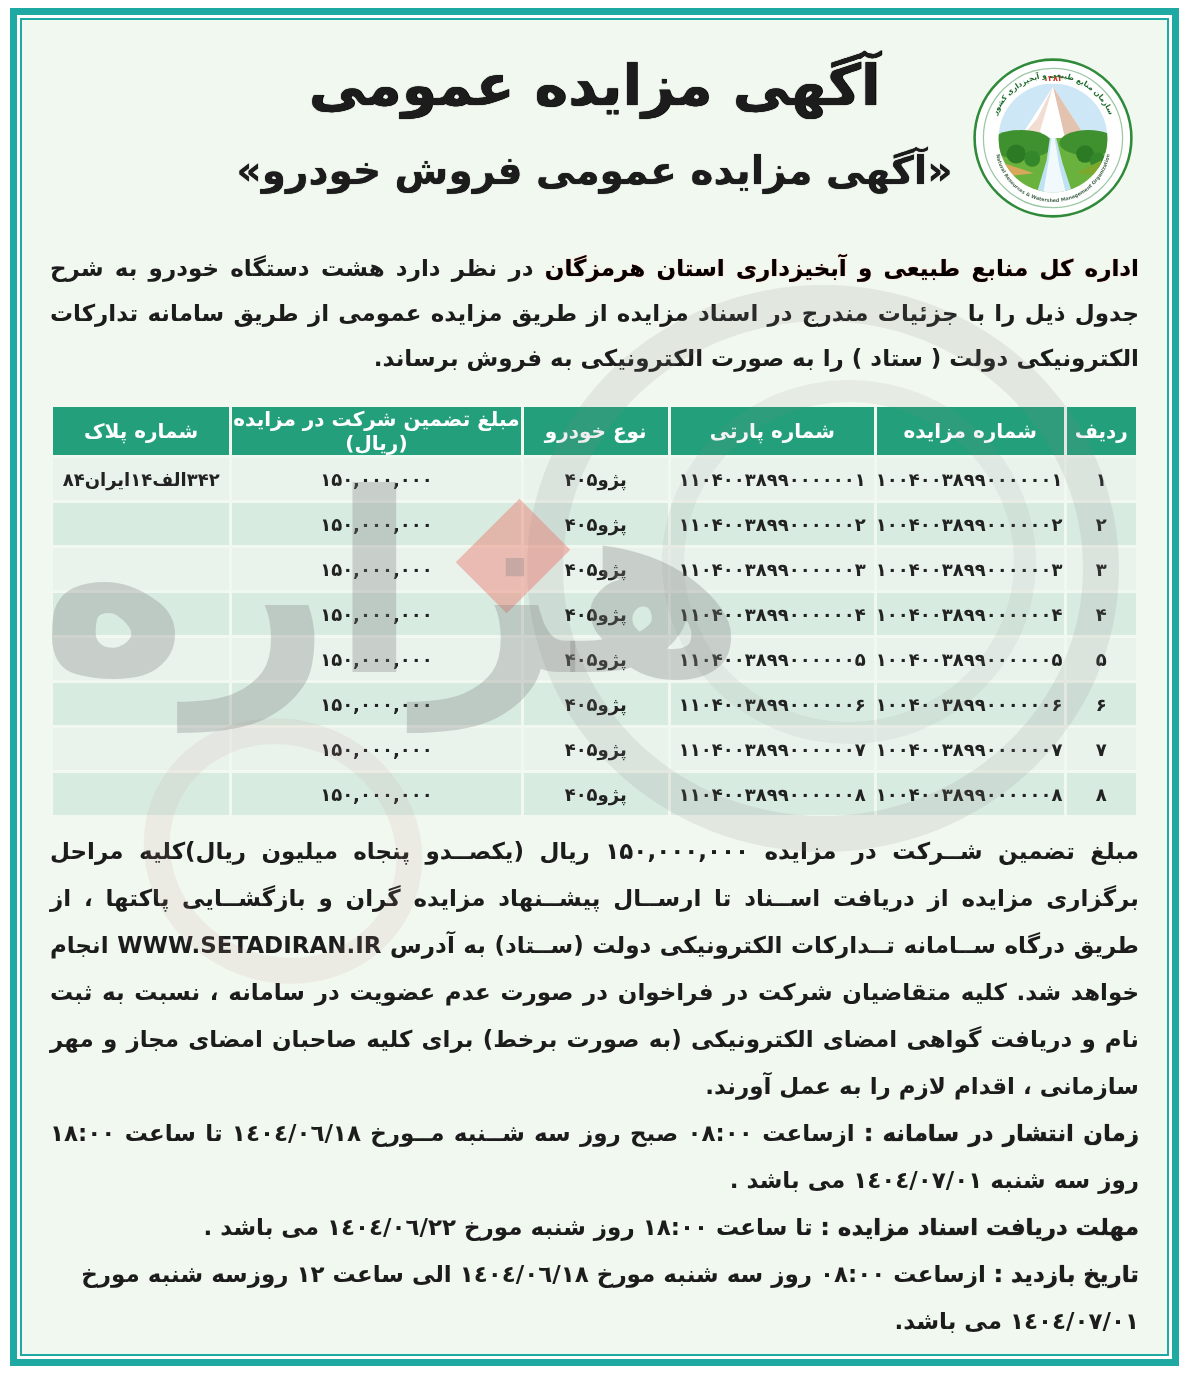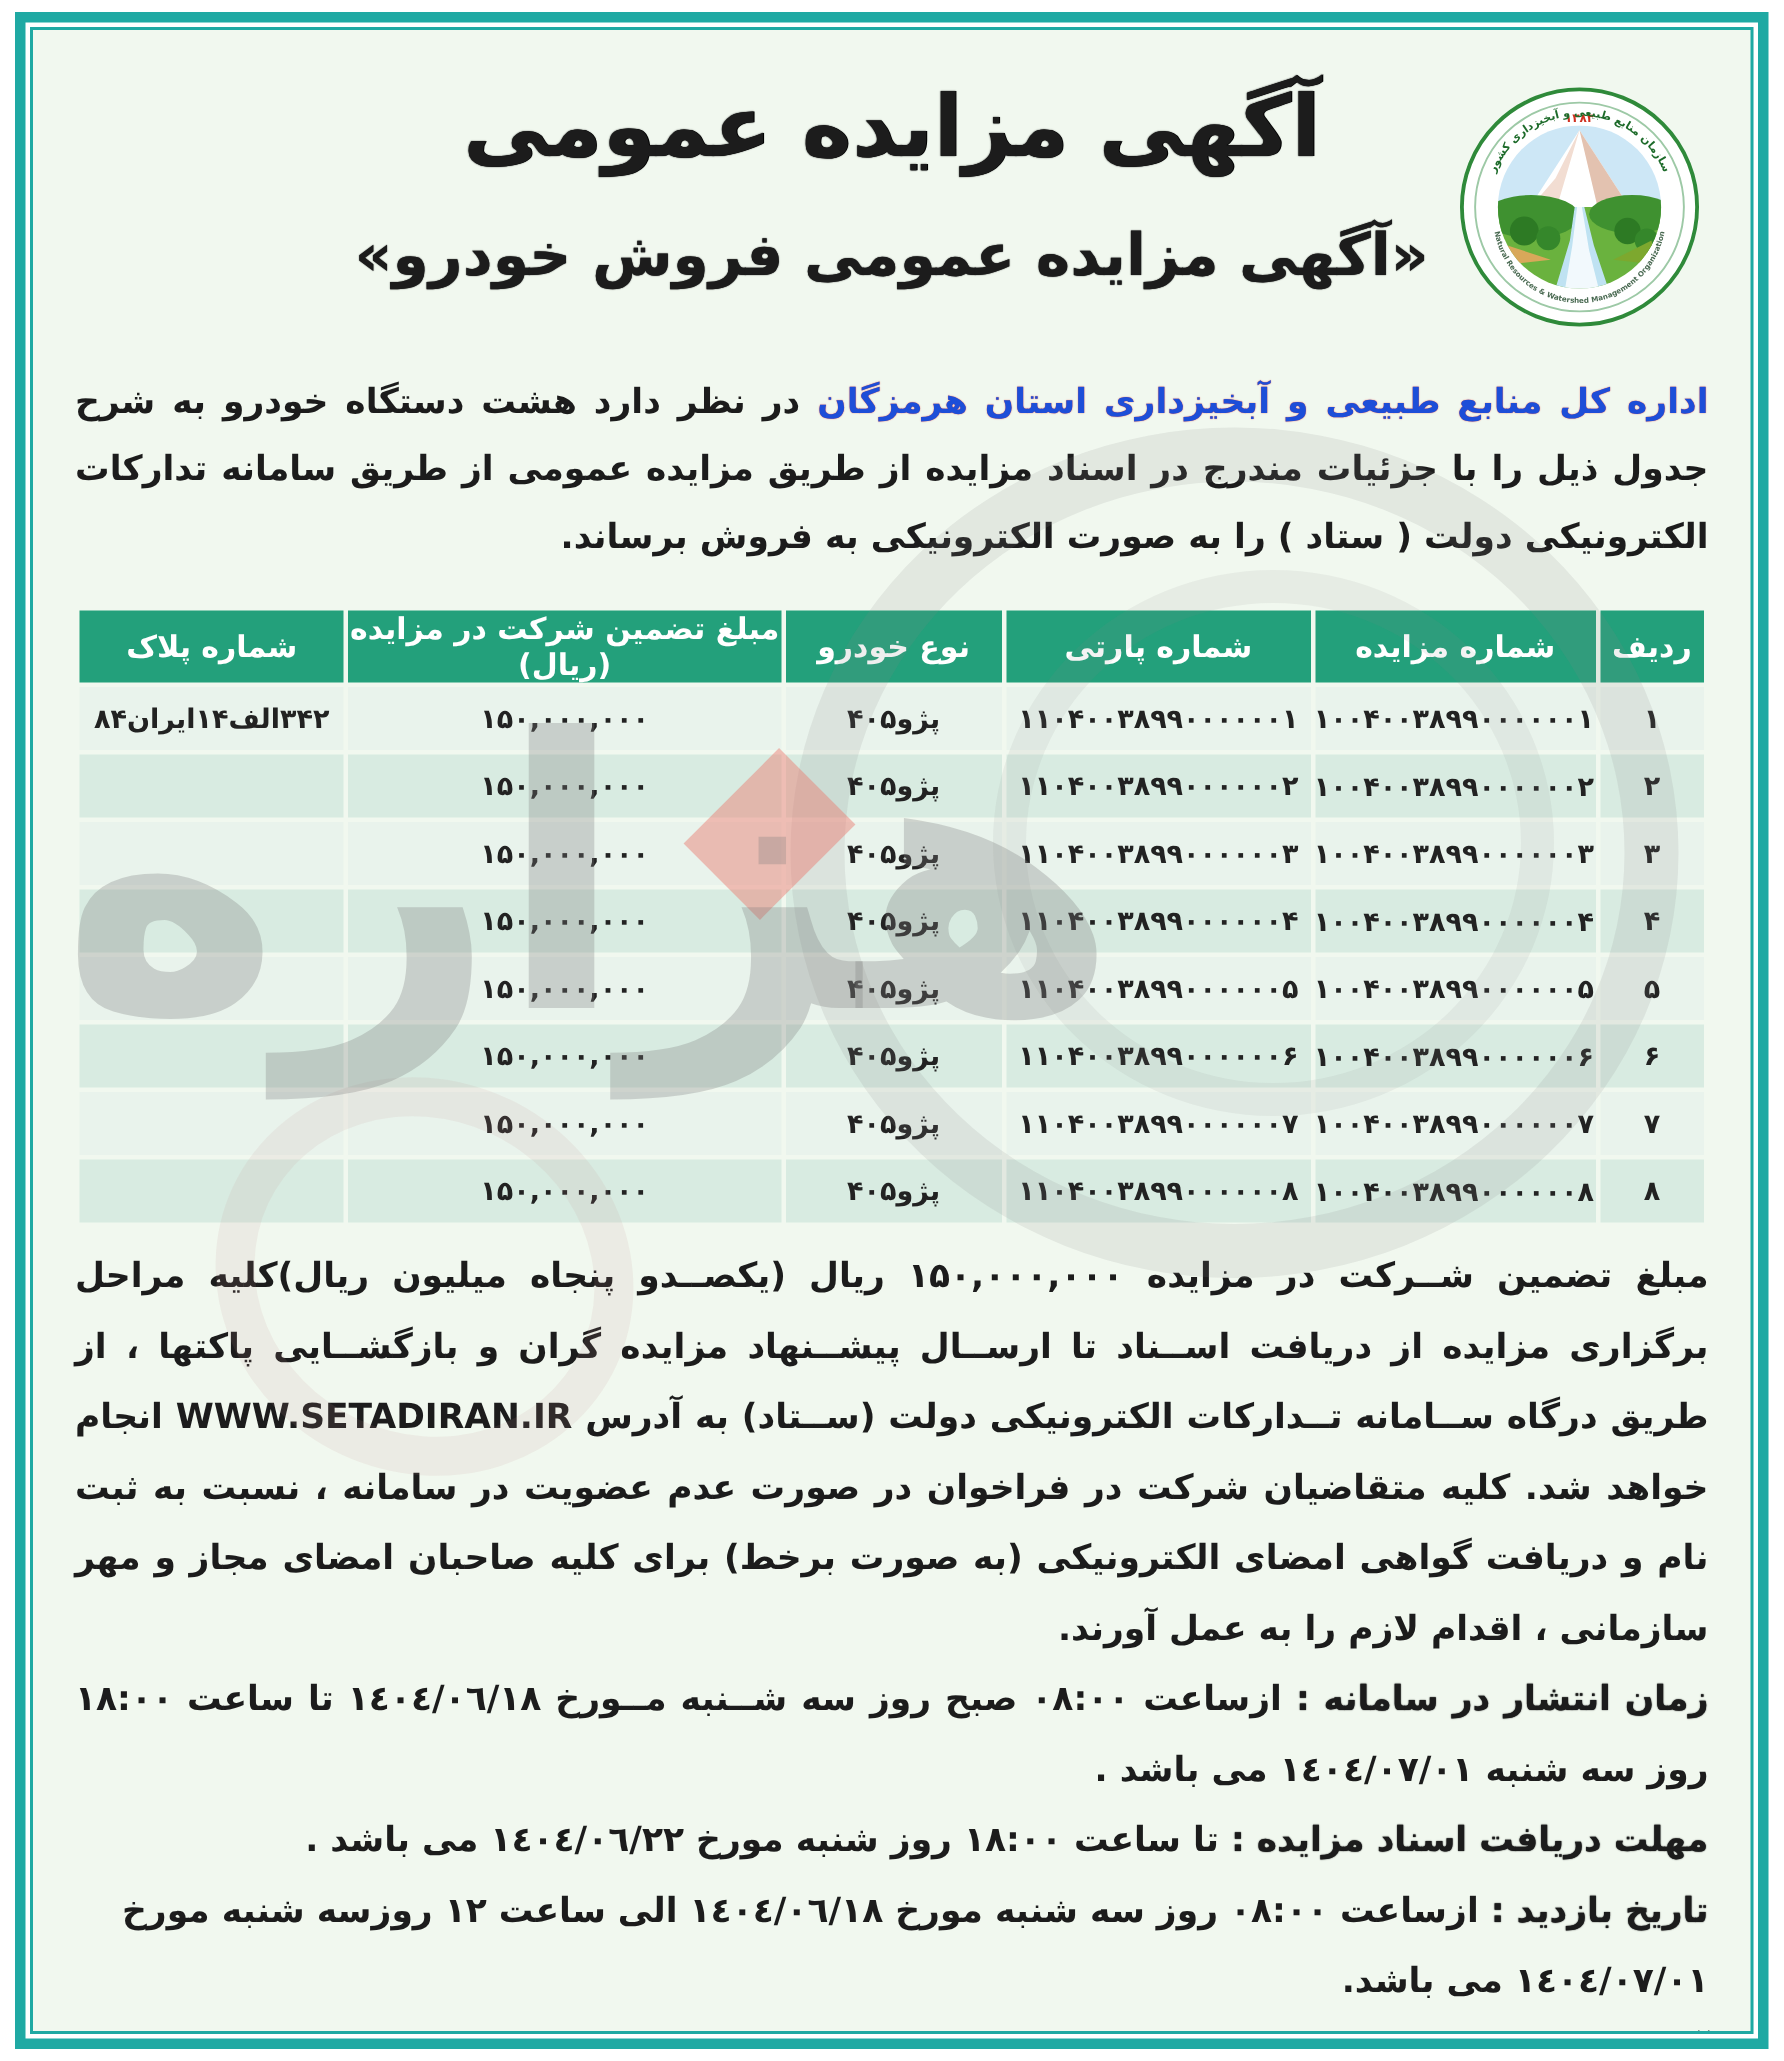"اداره کل منابع طبیعی و" .intro .lead { color: #1d4ed8 -> #000000 }
